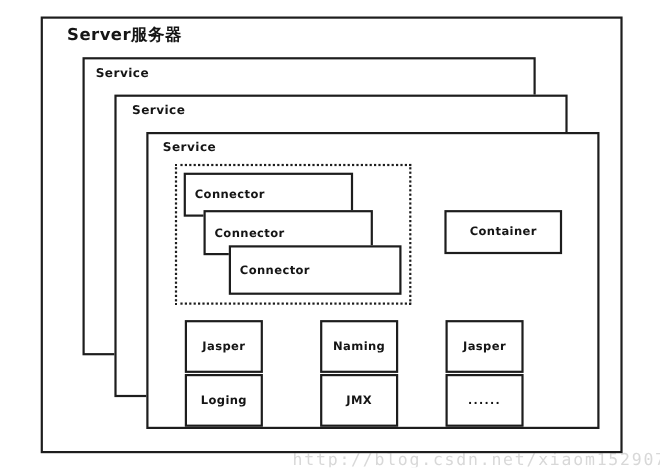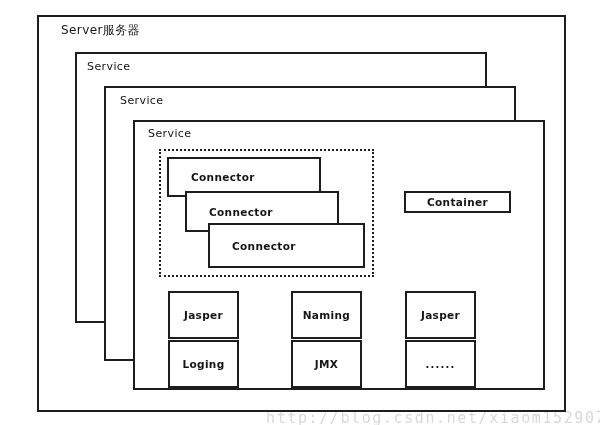"Server服务器" .server-title { font-size: 12px -> 15px; font-weight: normal -> bold }
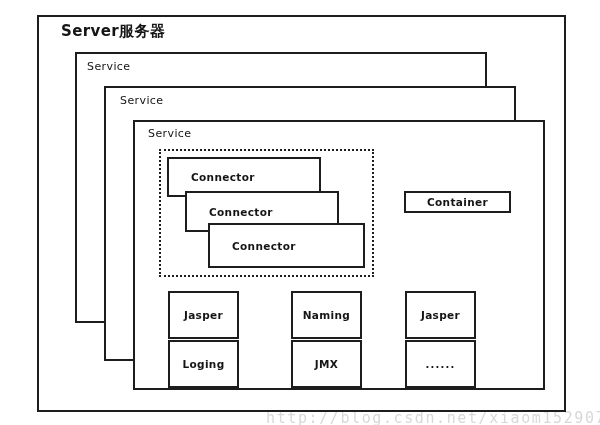"Service" .service-label { font-weight: normal -> bold }
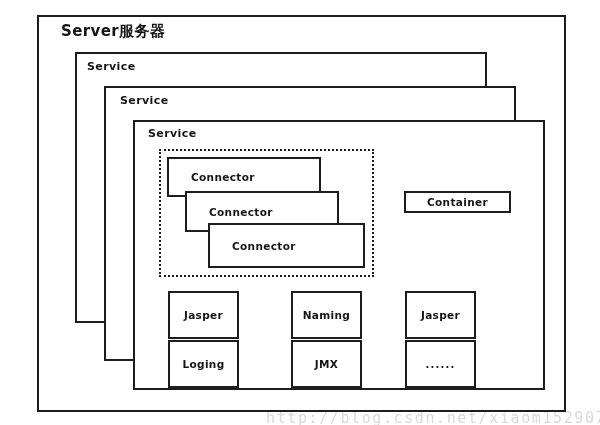"Connector" .connector span { padding-left: 22px -> 8px }
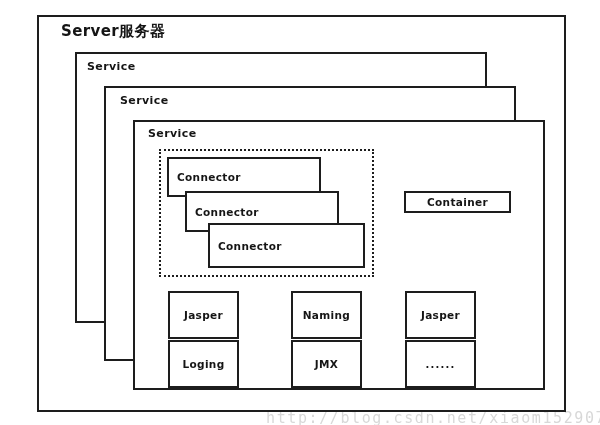"Container" .container-box { height: 22px -> 40px }
